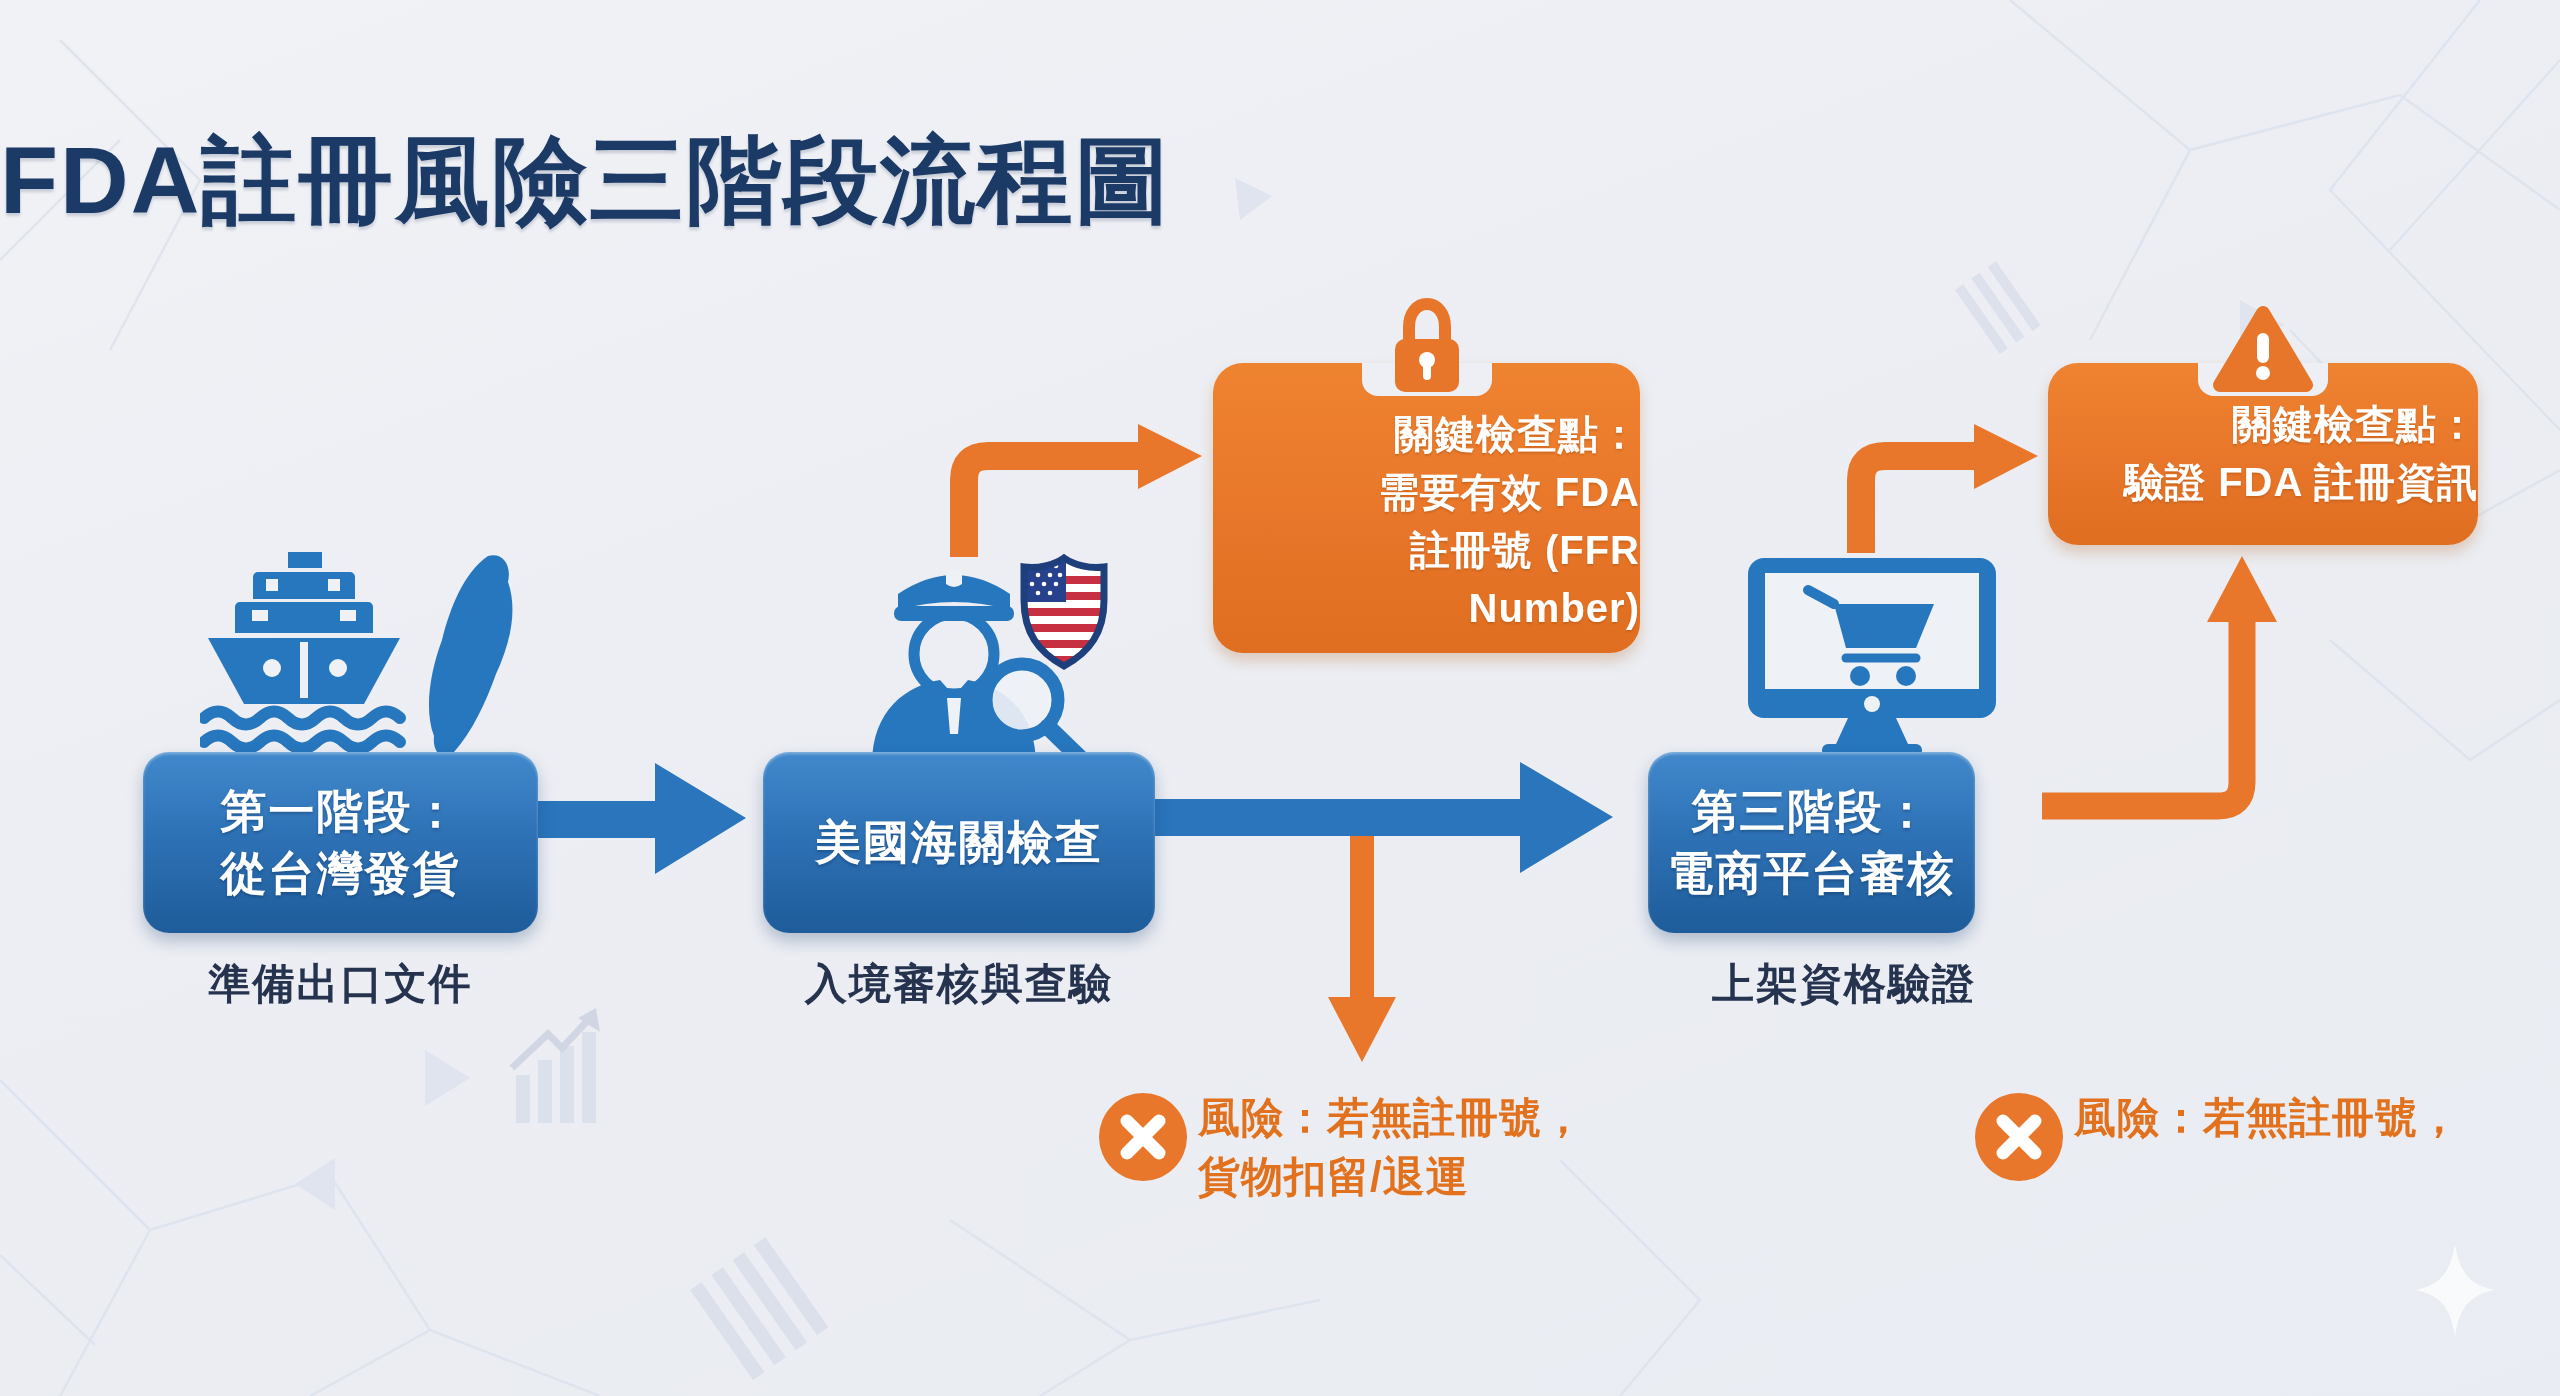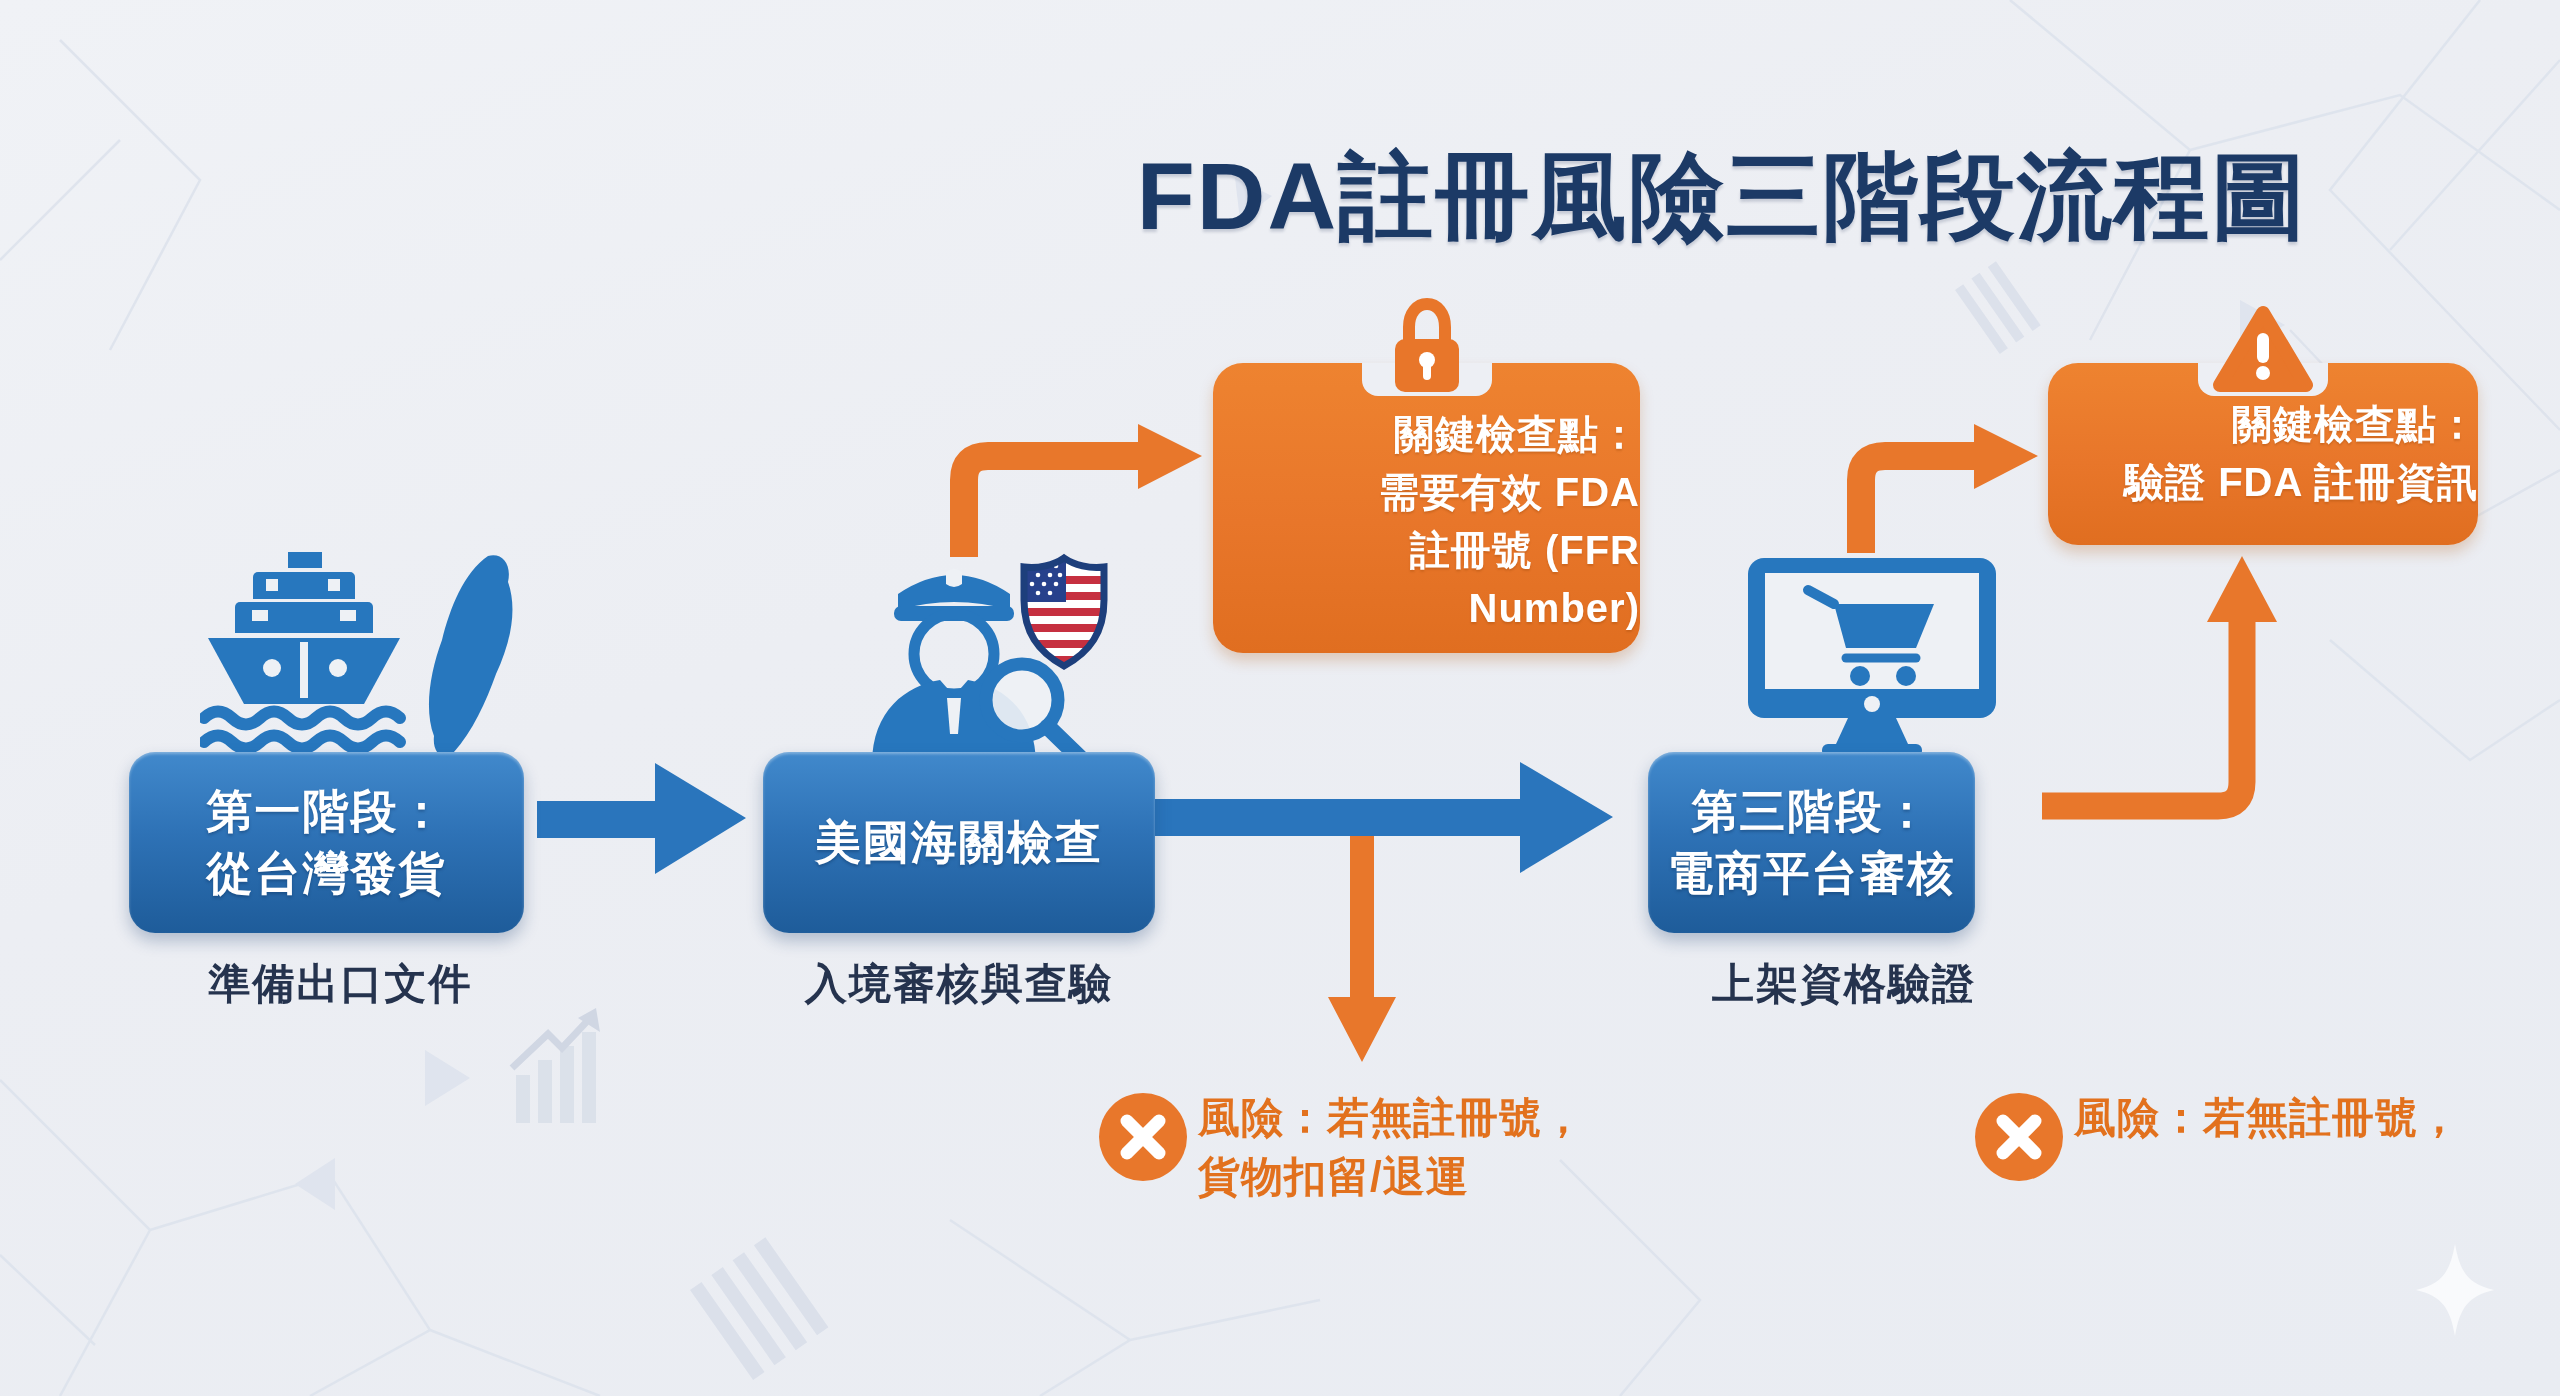"FDA註冊風險三階段流程圖" .title { margin: 16px -> 0; text-align: right -> left }
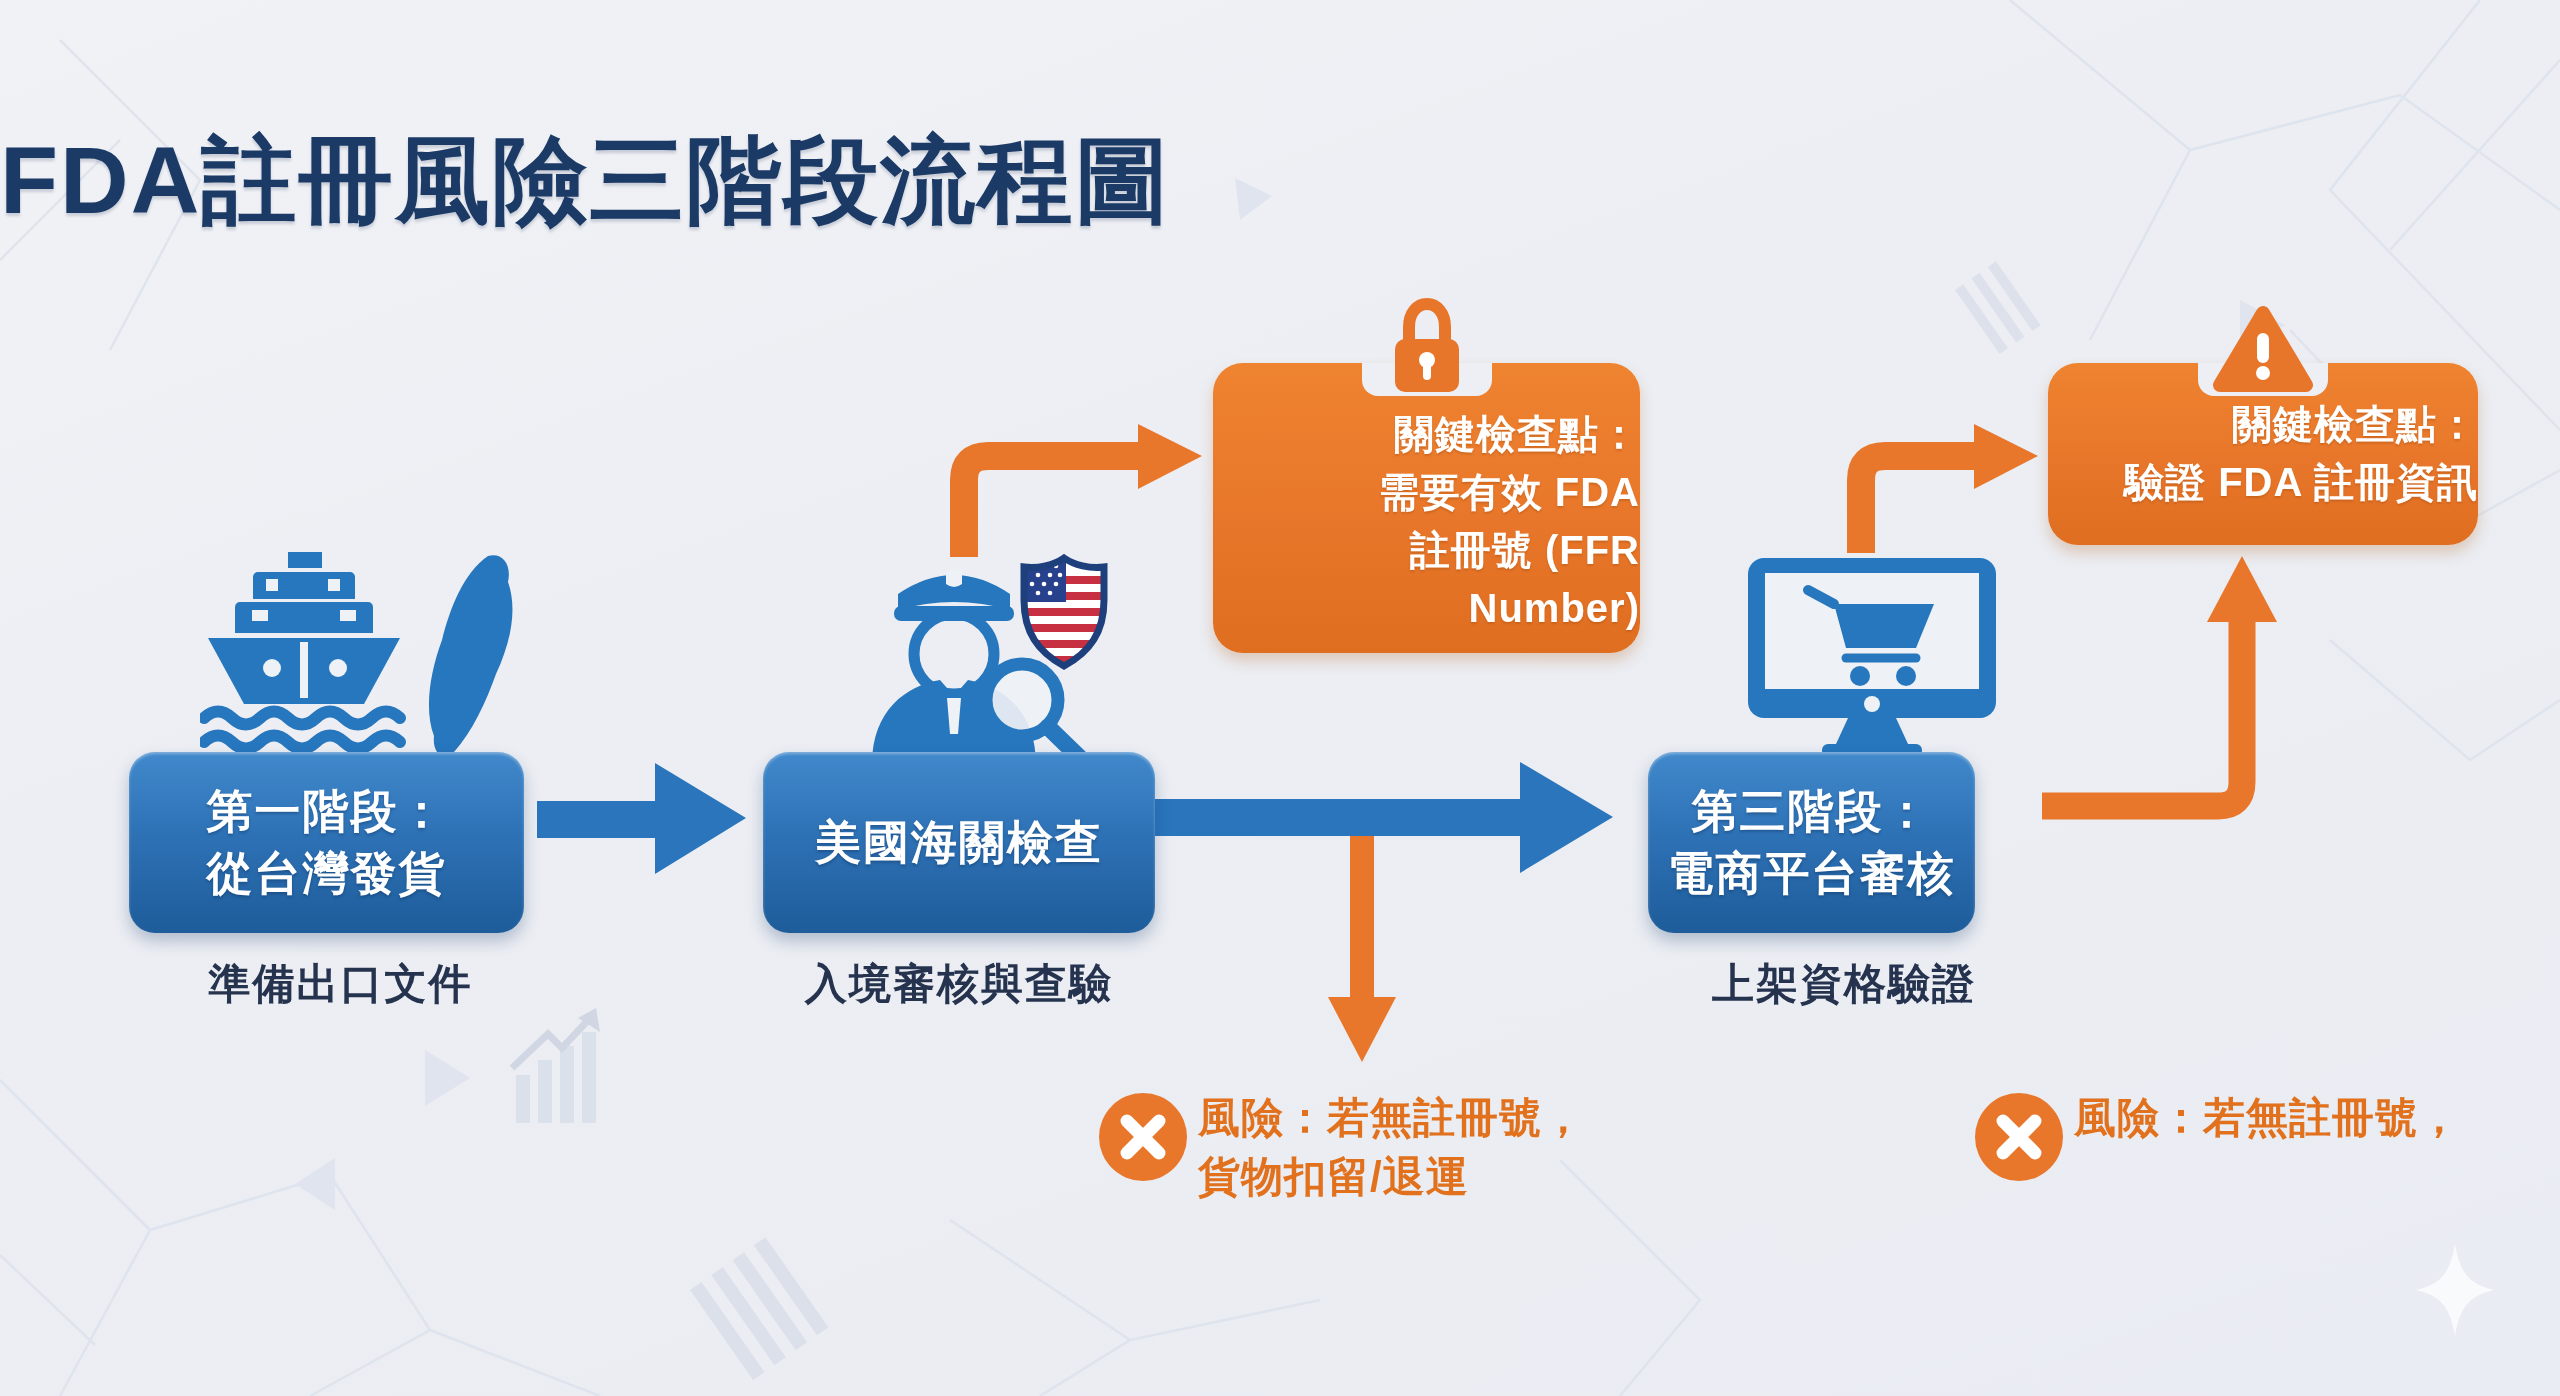"第一階段：" .stage.s1 { left: 129px -> 143px }
